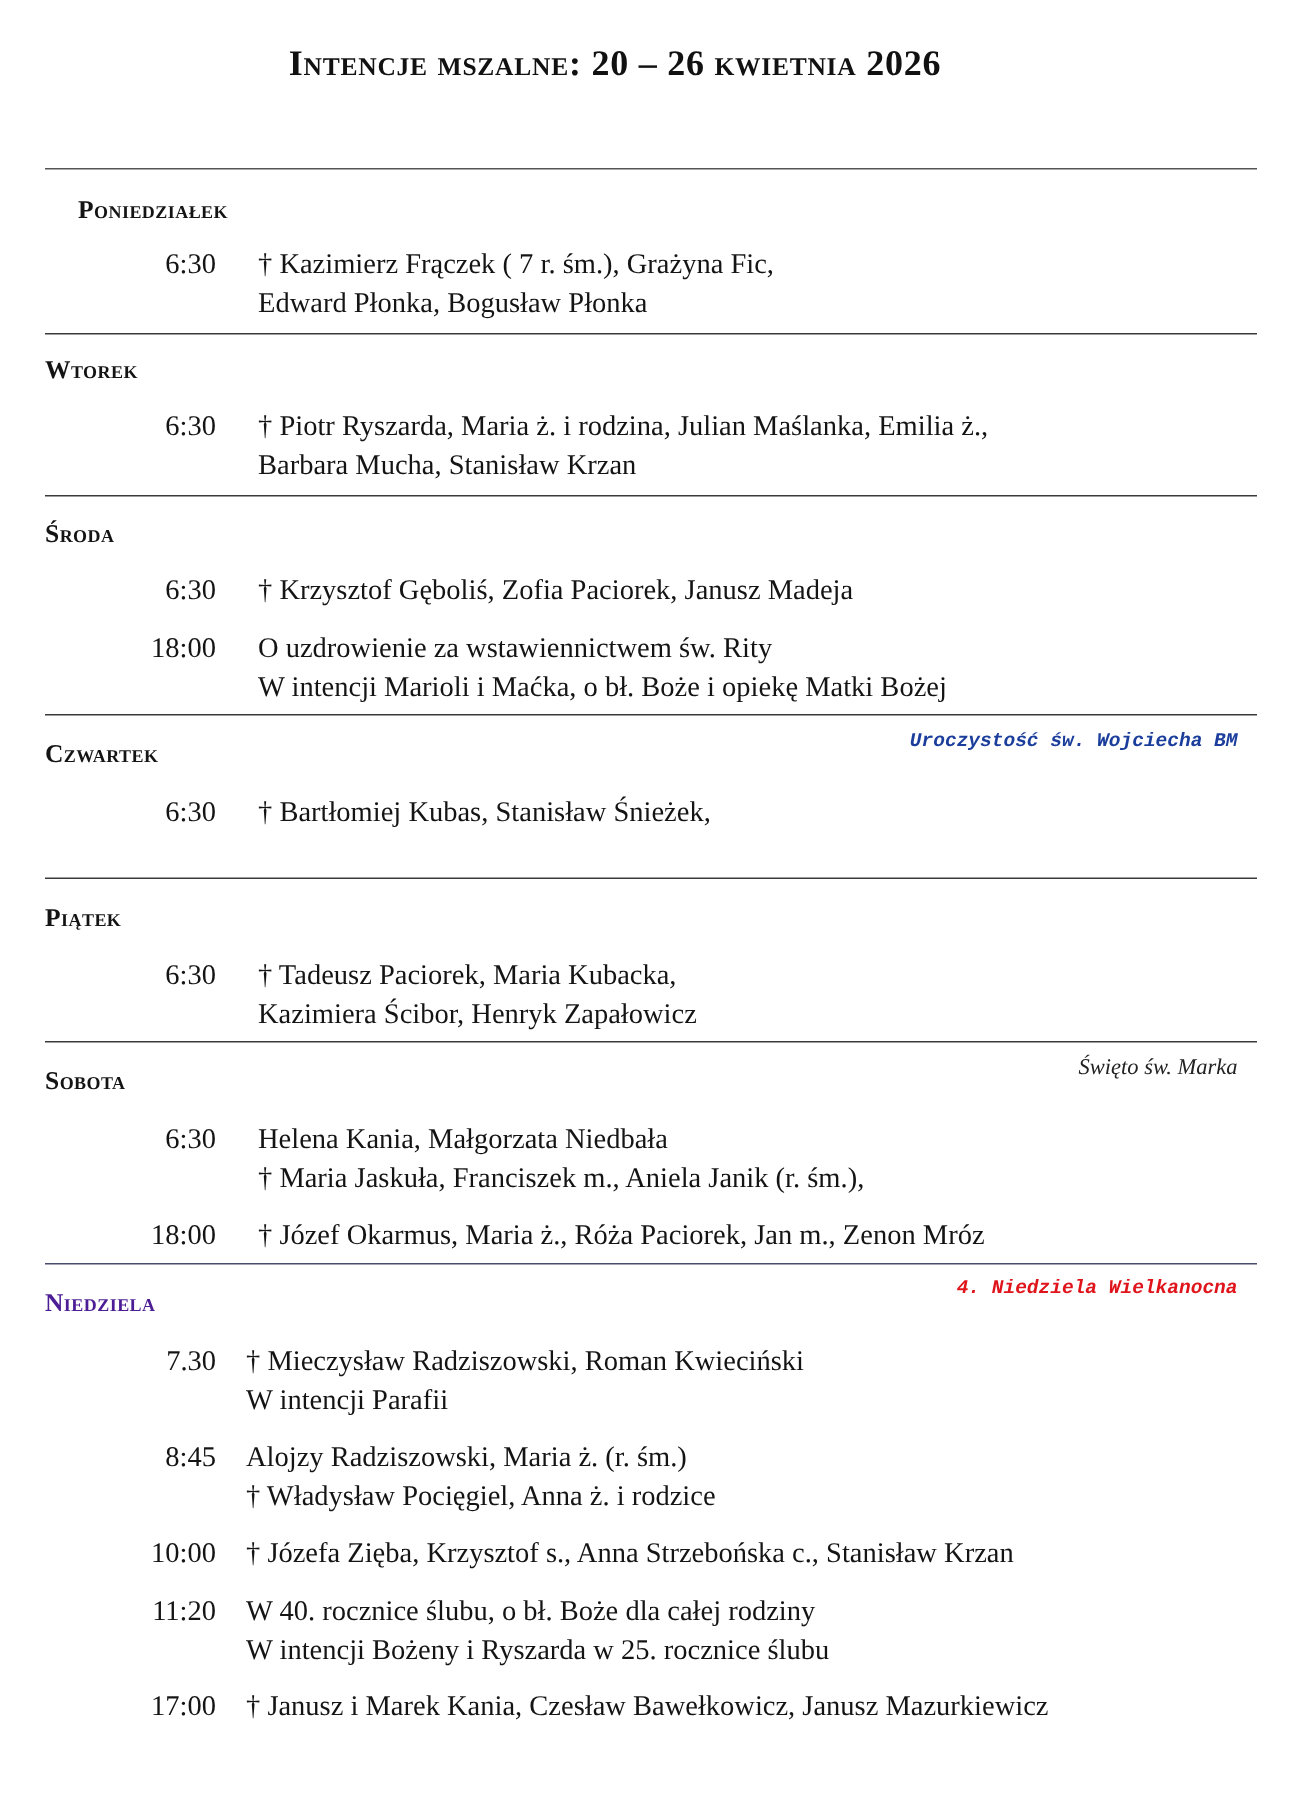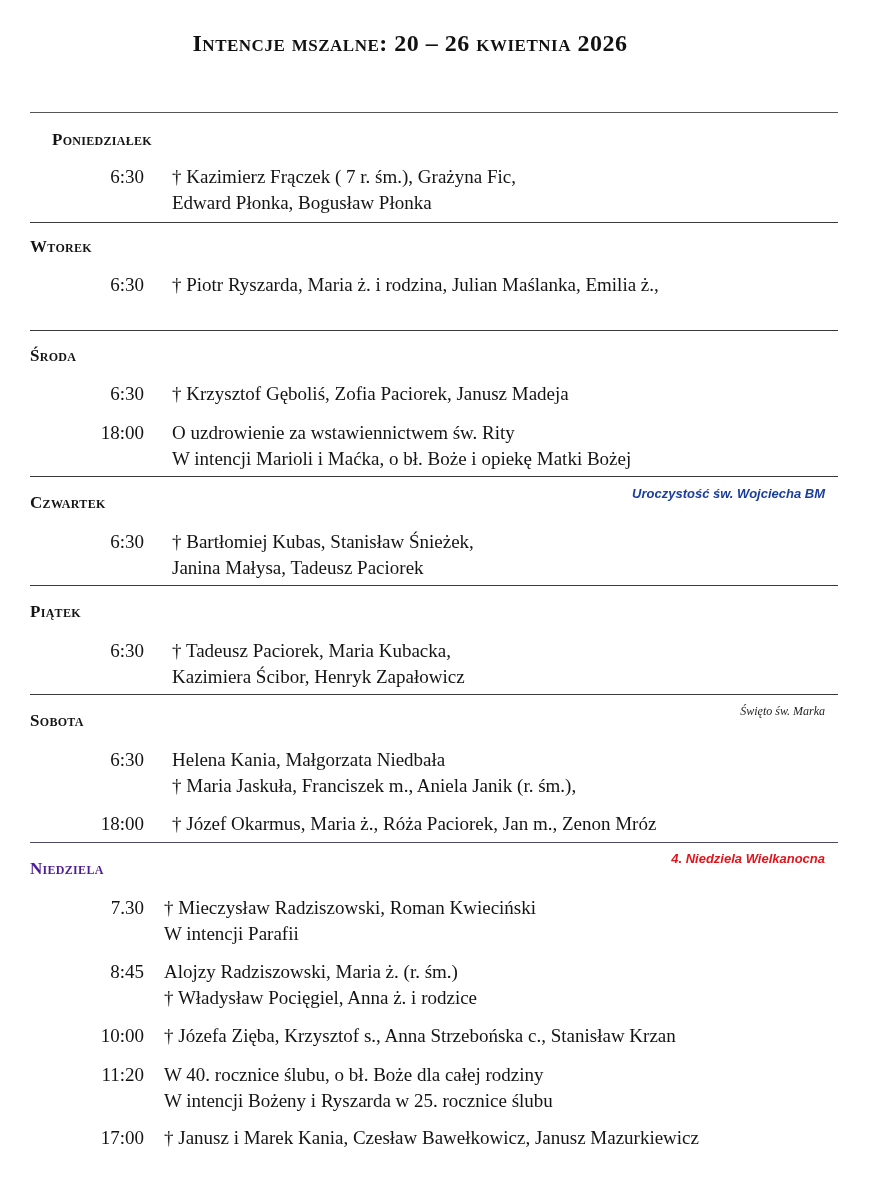"Barbara Mucha, Stanisław Krzan" div { html: none -> <div>Barbara Mucha, Stanisław Krzan</div> }
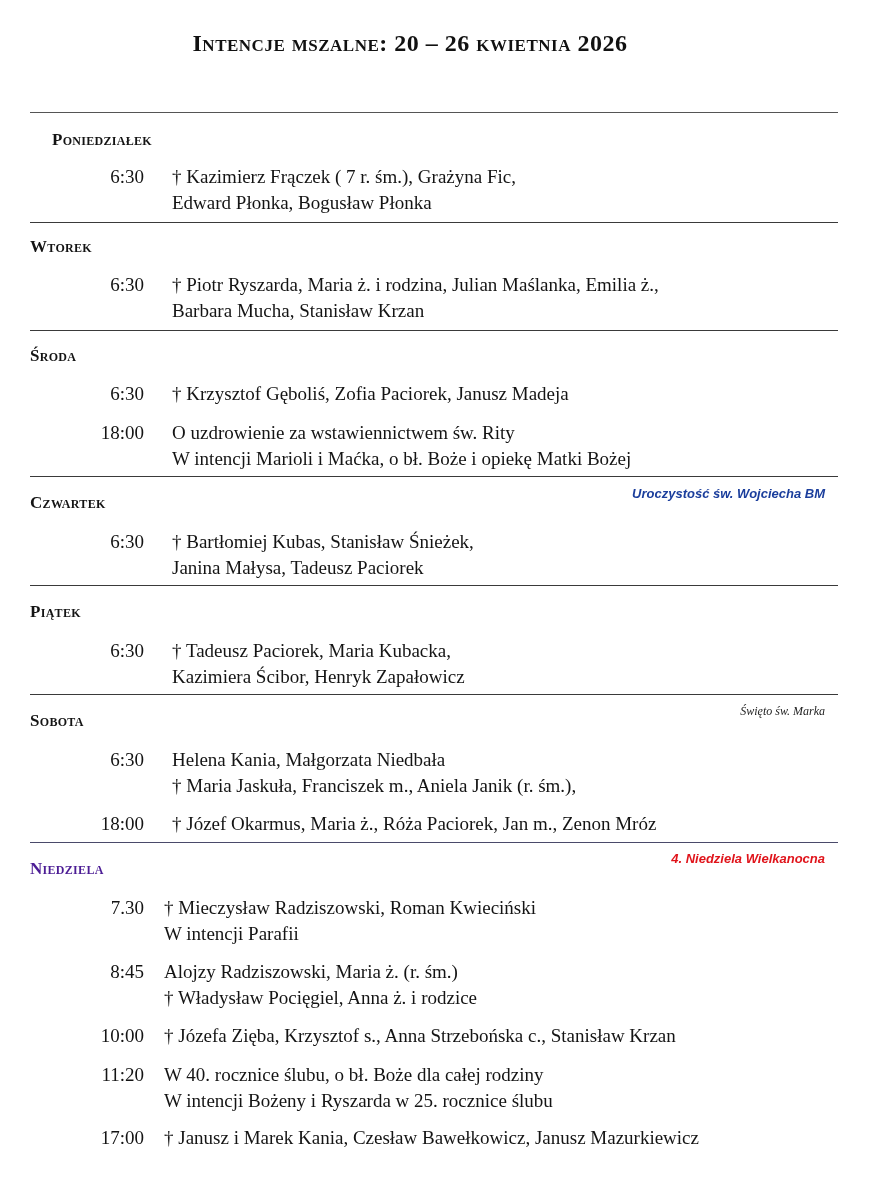"Uroczystość św. Wojciecha BM" .feast { font-family: Liberation Sans, sans-serif -> Liberation Mono, monospace }
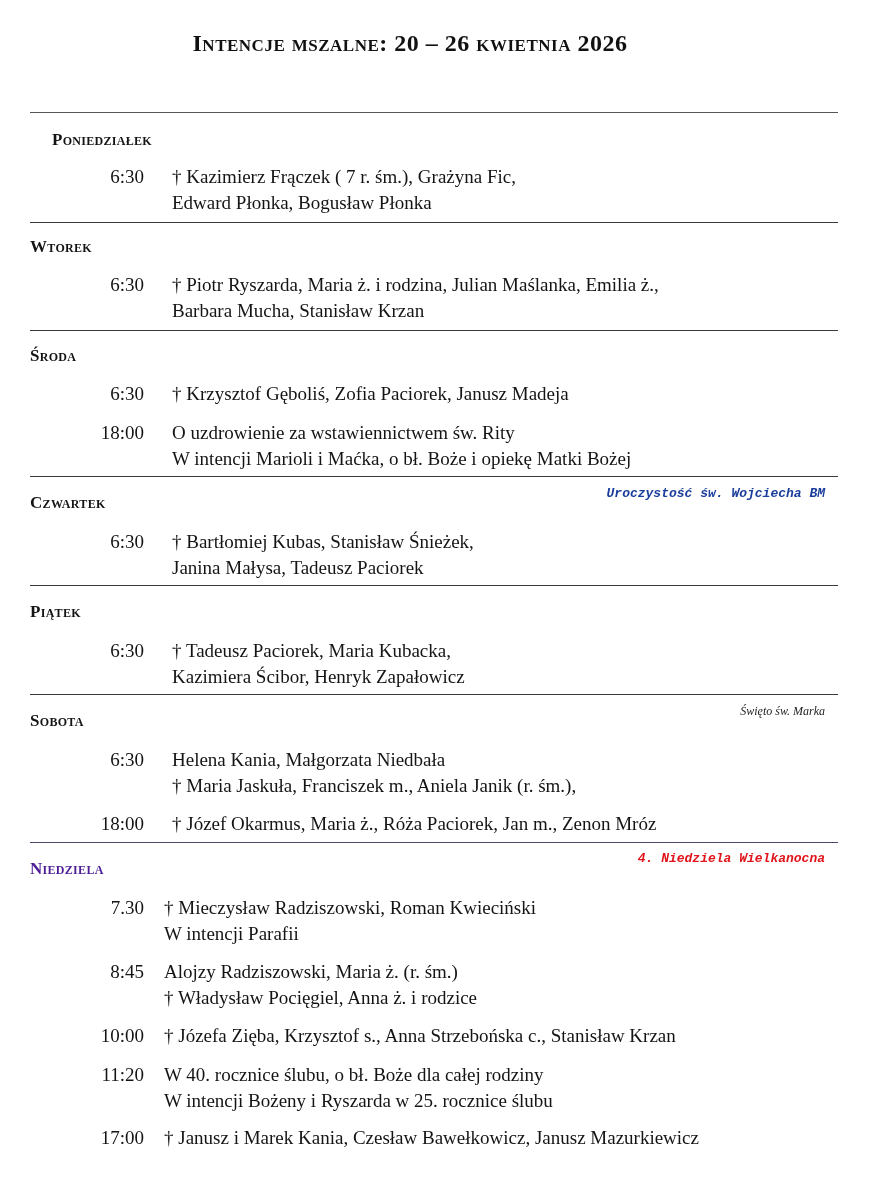"Janina Małysa, Tadeusz Paciorek" div { html: <div>Janina Małysa, Tadeusz Paciorek</div> -> none }
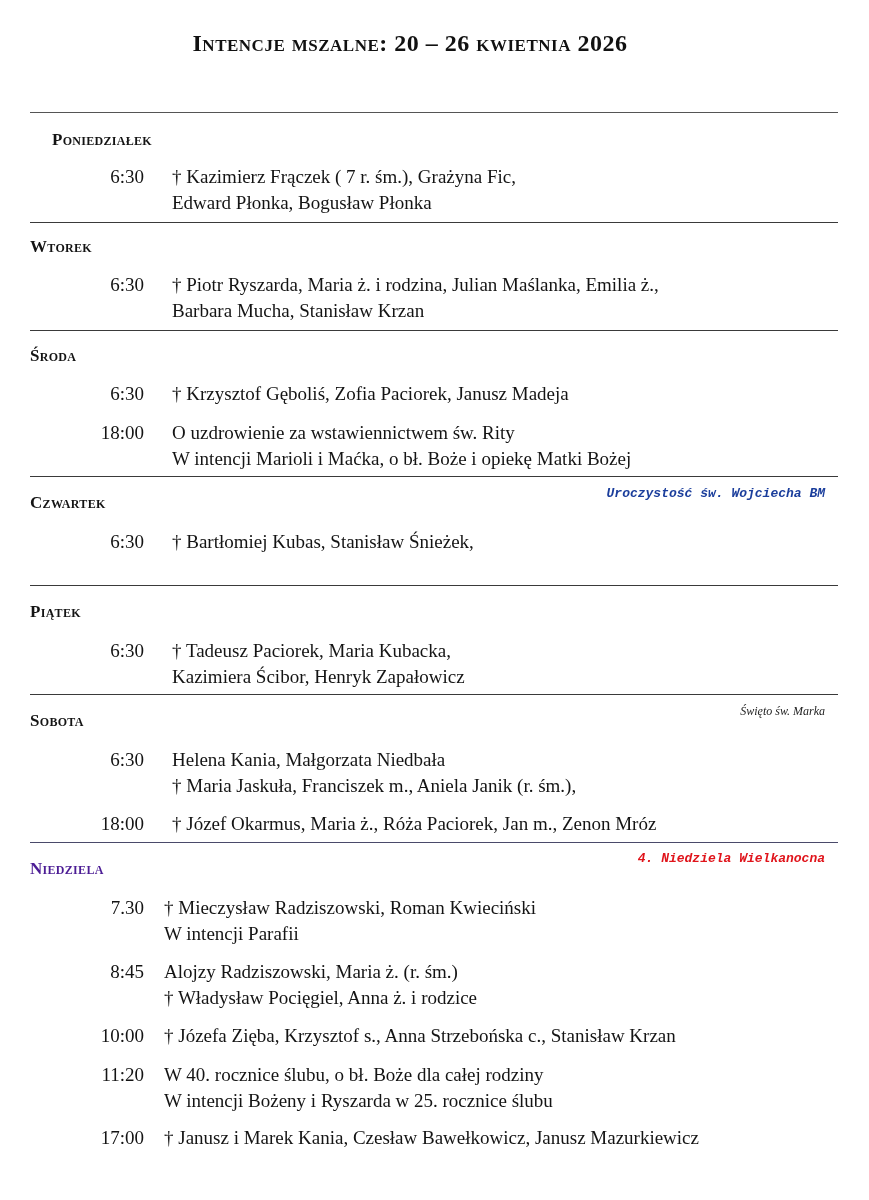"Święto św. Marka" .feast.black { font-size: 12px -> 15px }
